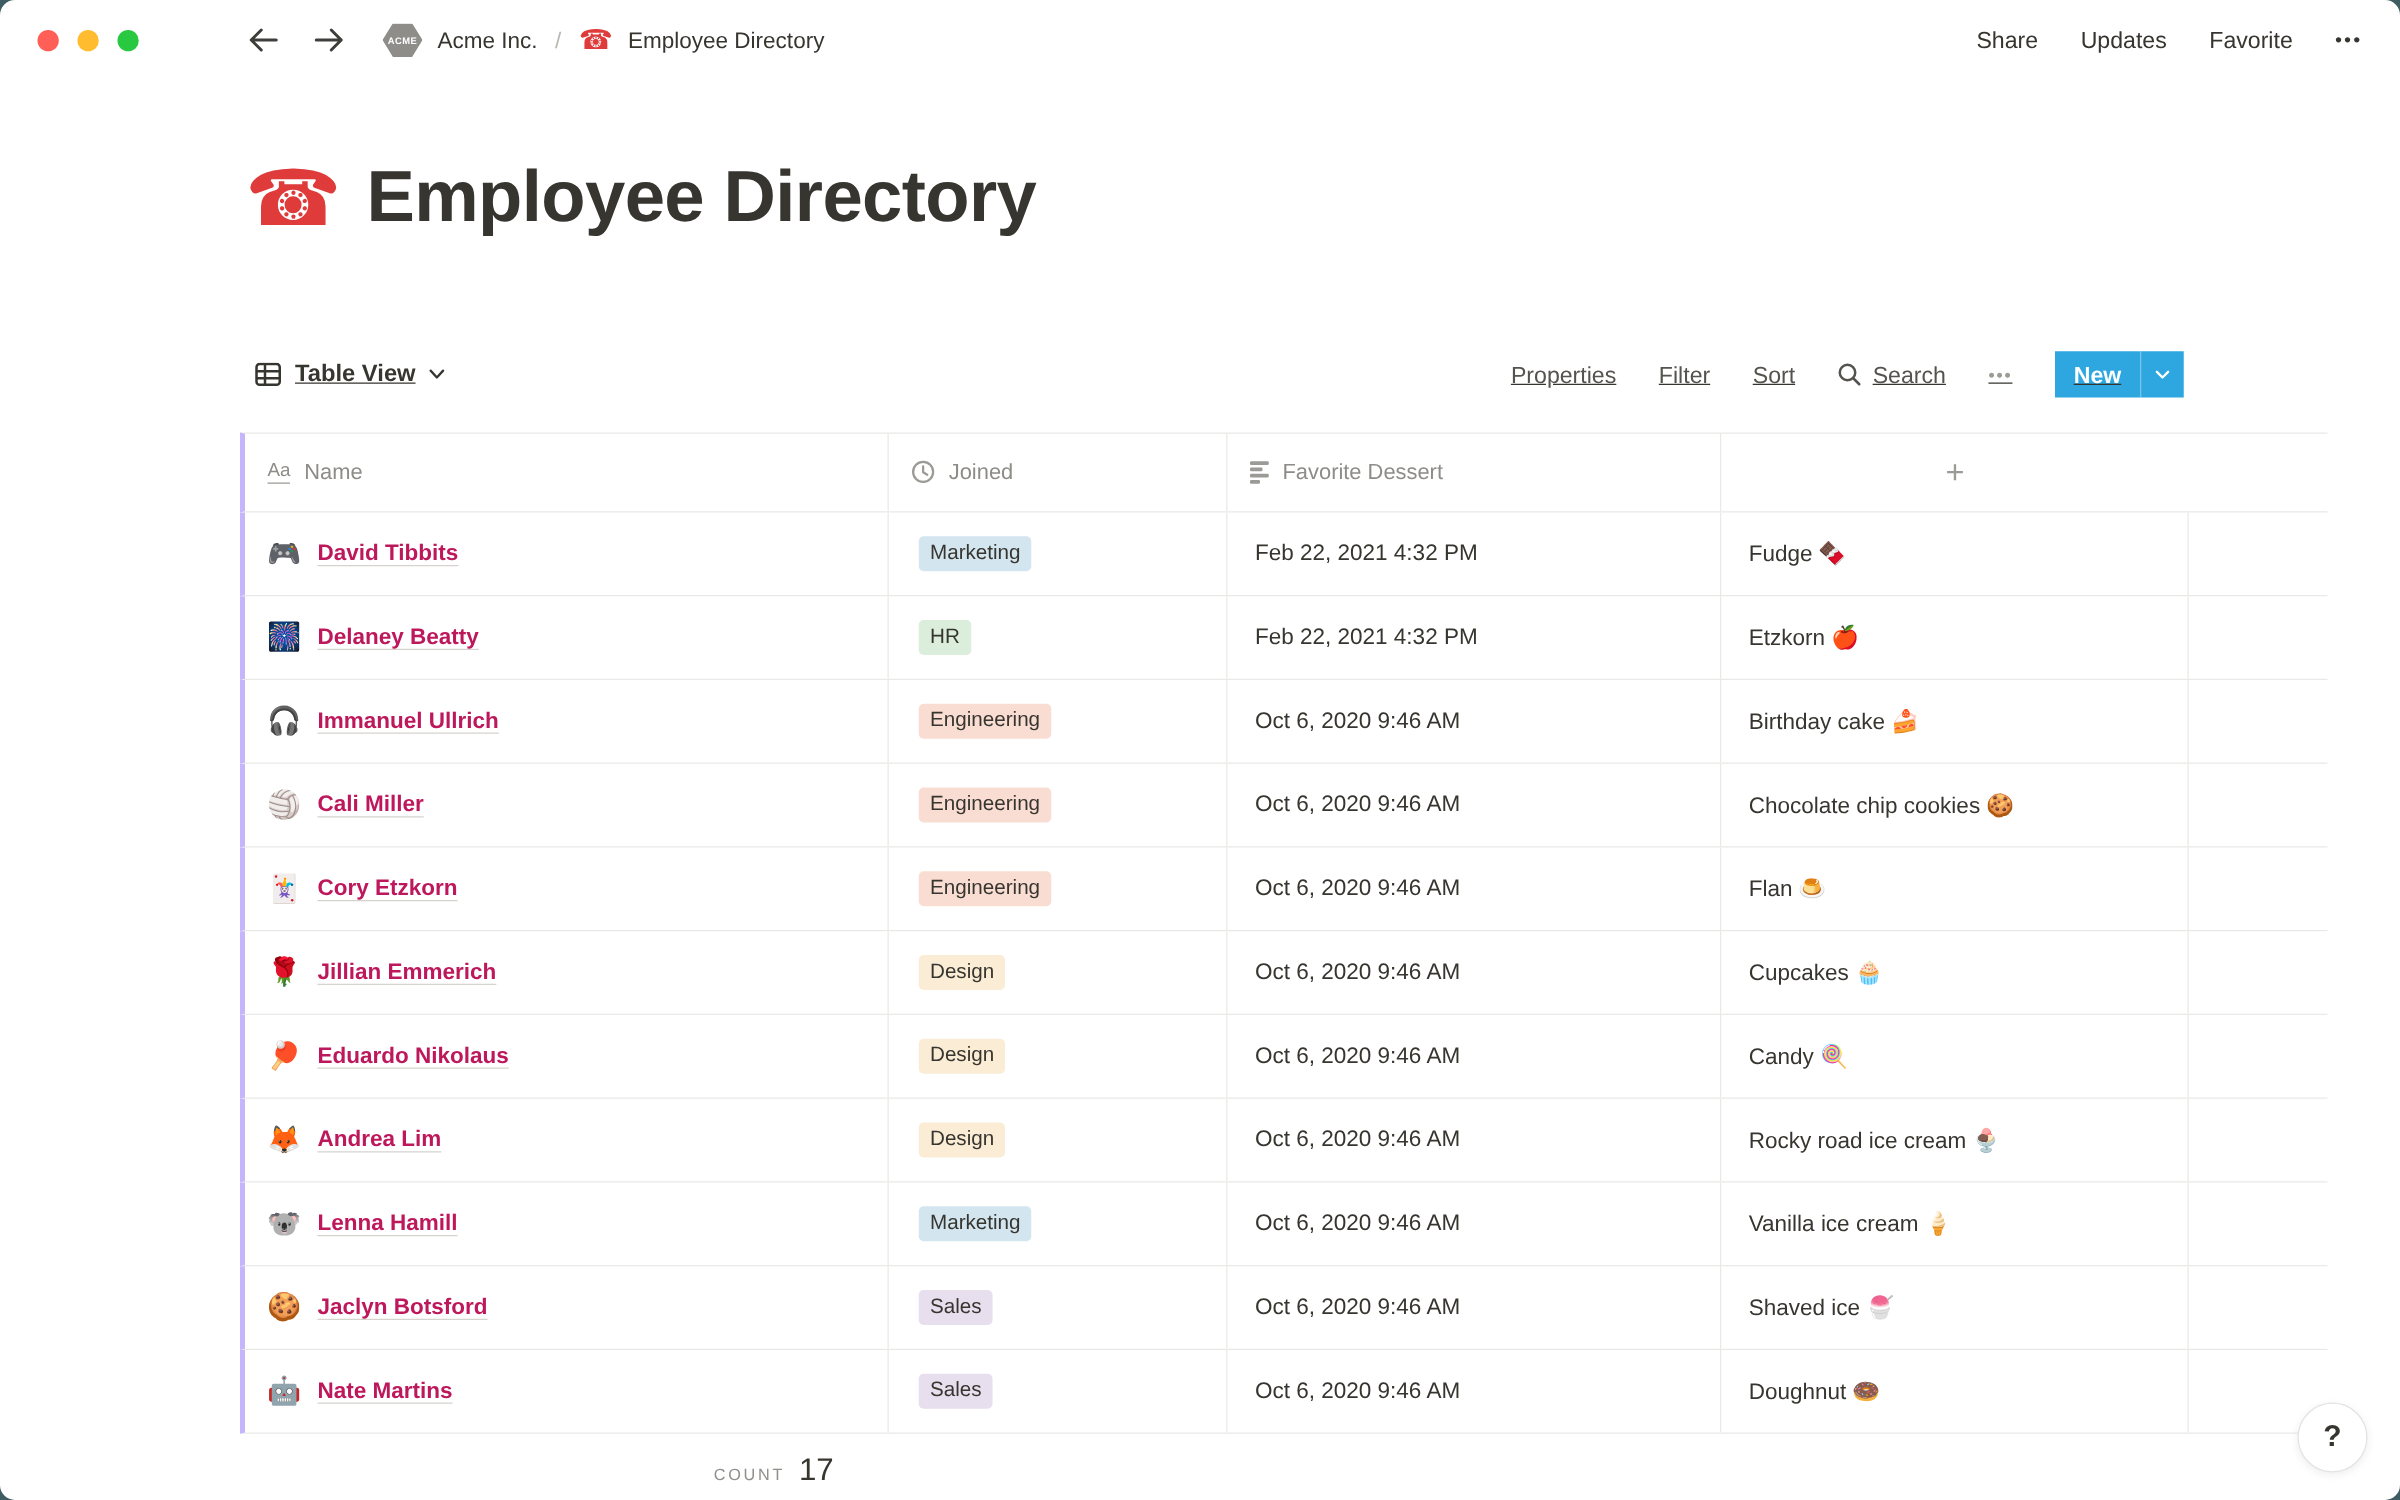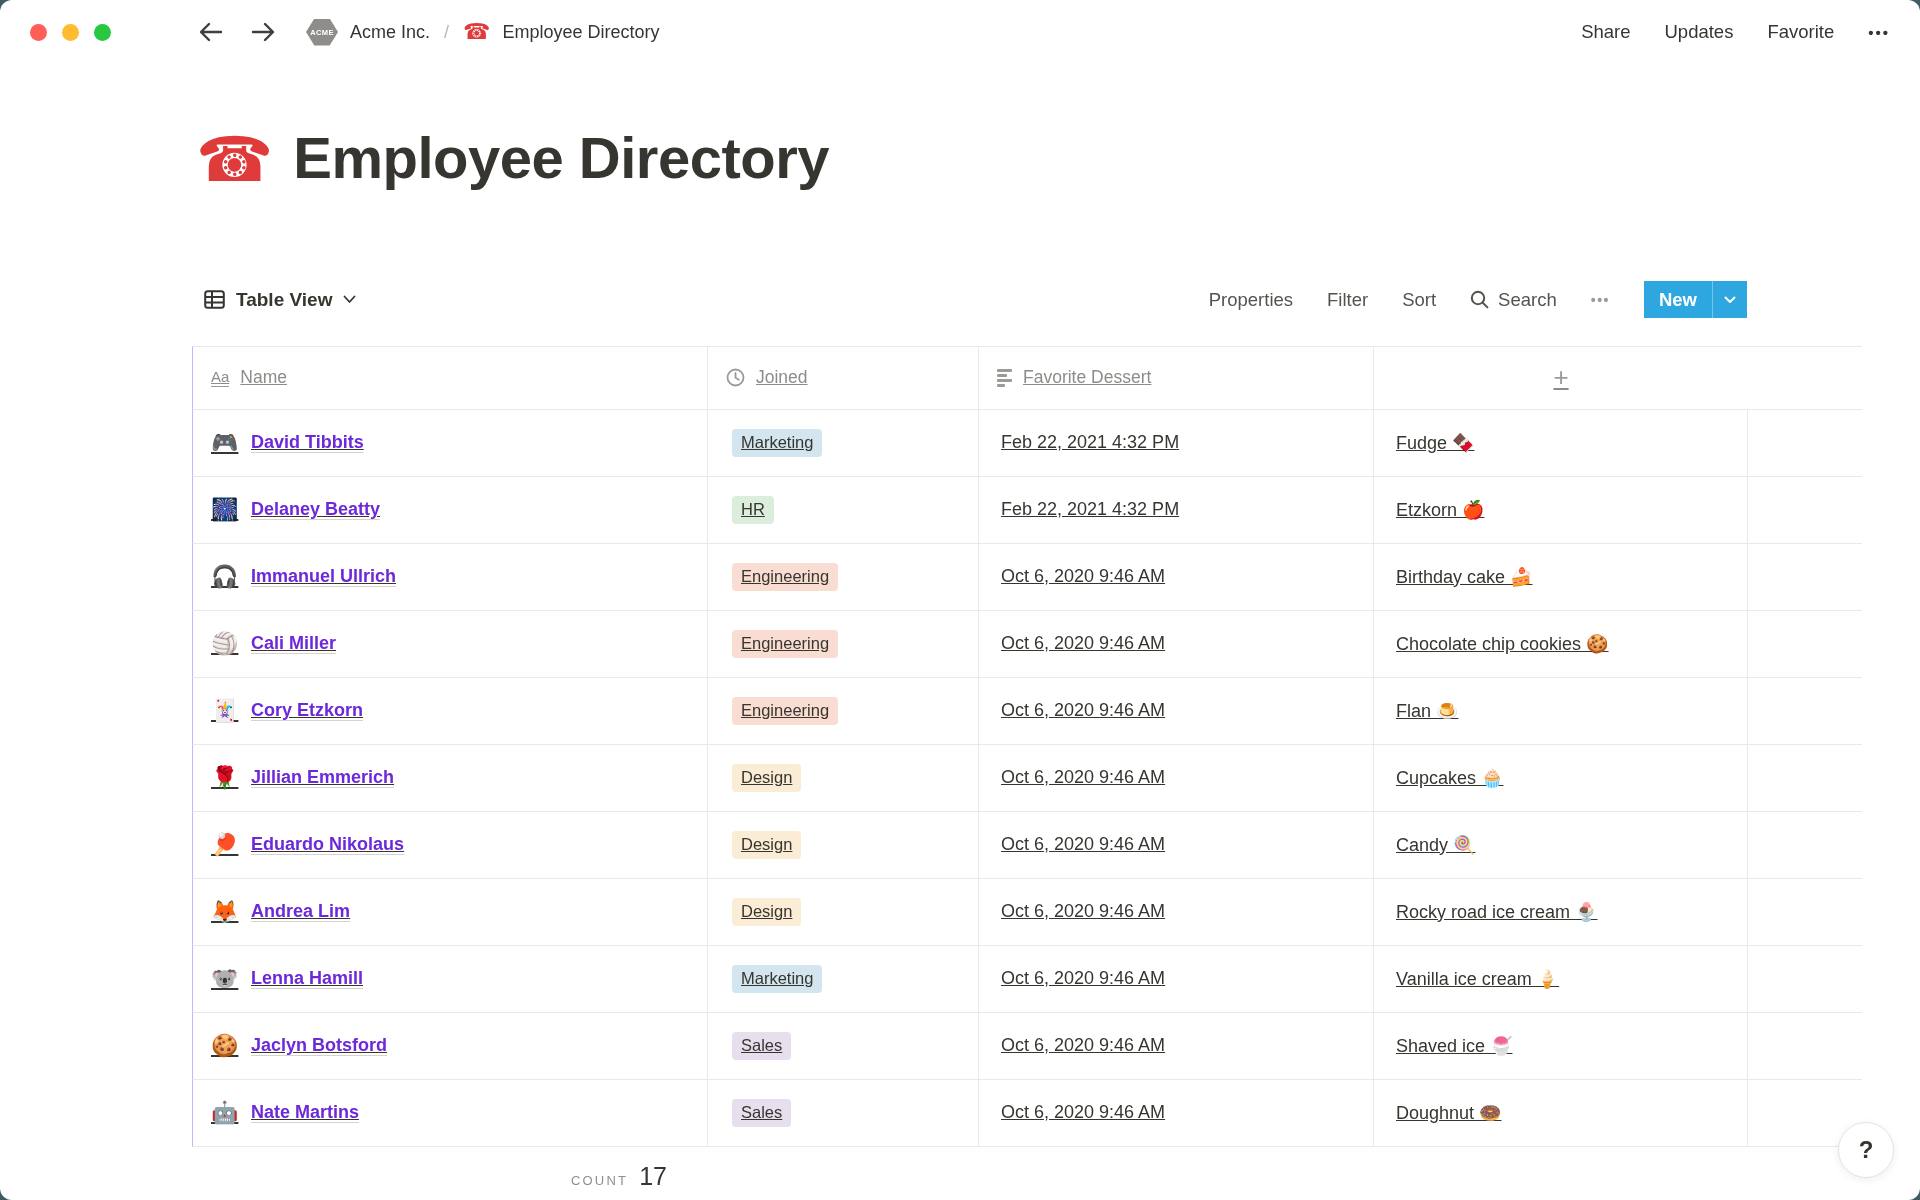"Table View" .toolbar { text-decoration: none -> underline }
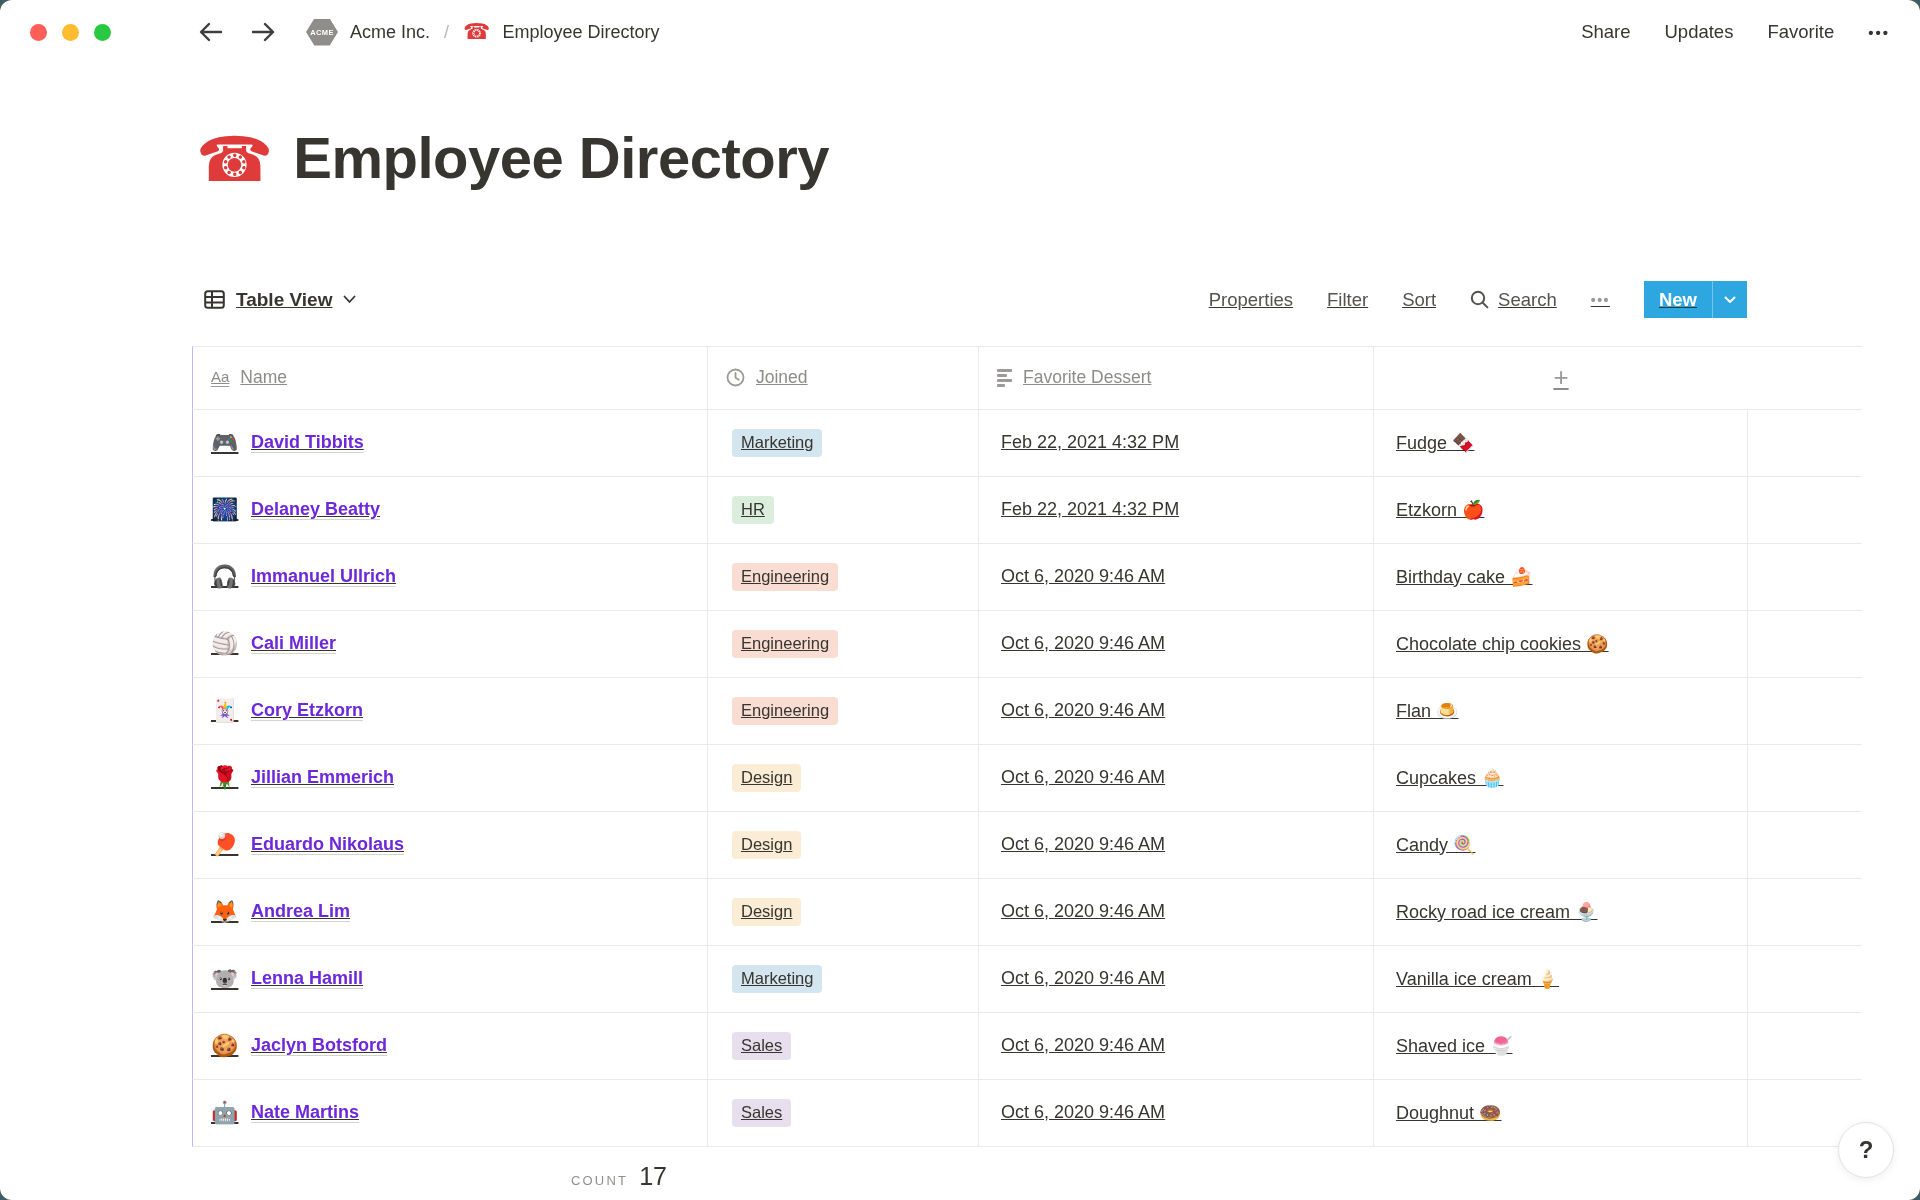"Aa" .thead,.trow { border-left: 1px solid #c4b5fd -> 4px solid #c4b5fd; text-decoration: underline -> none }
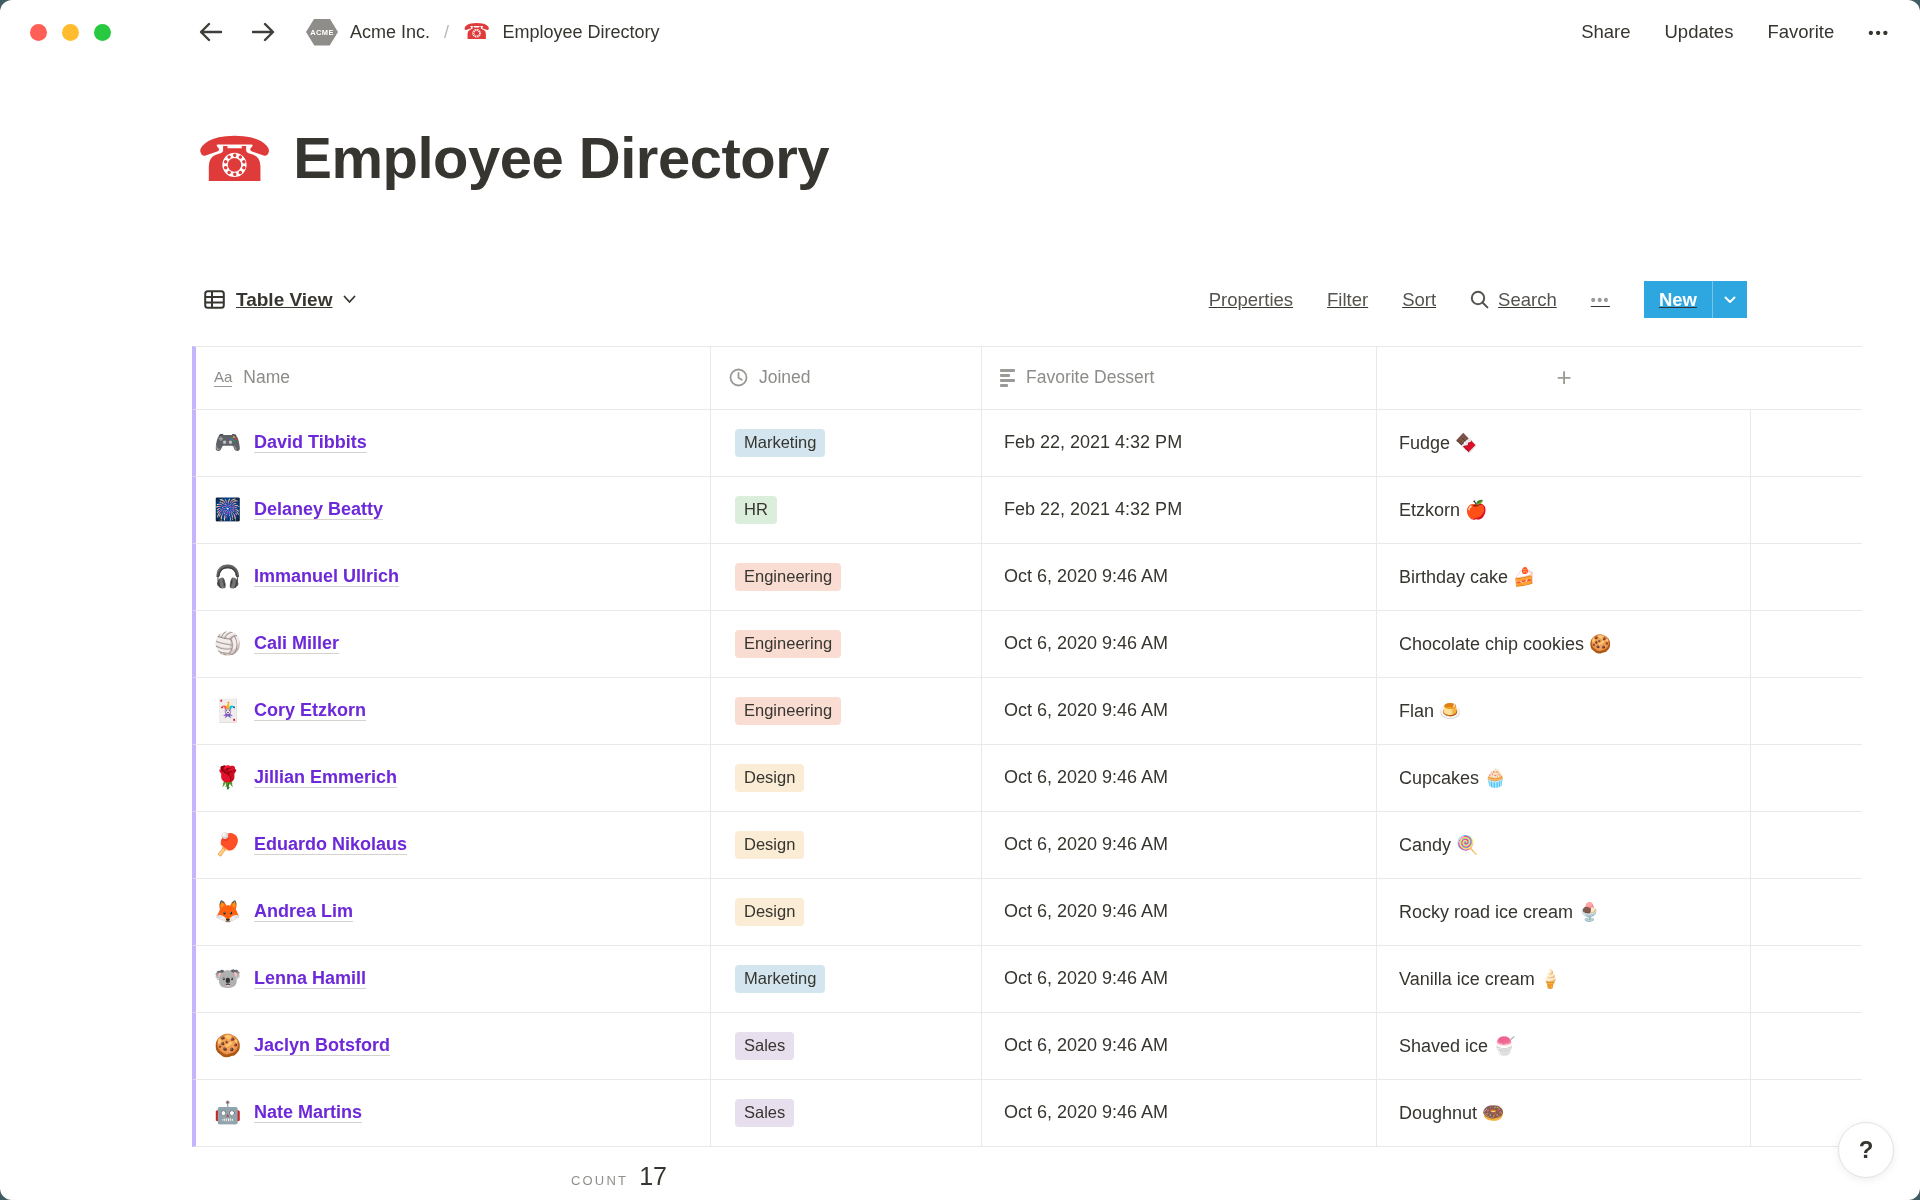"David Tibbits" .name-link { color: #6d28d9 -> #be185d }
